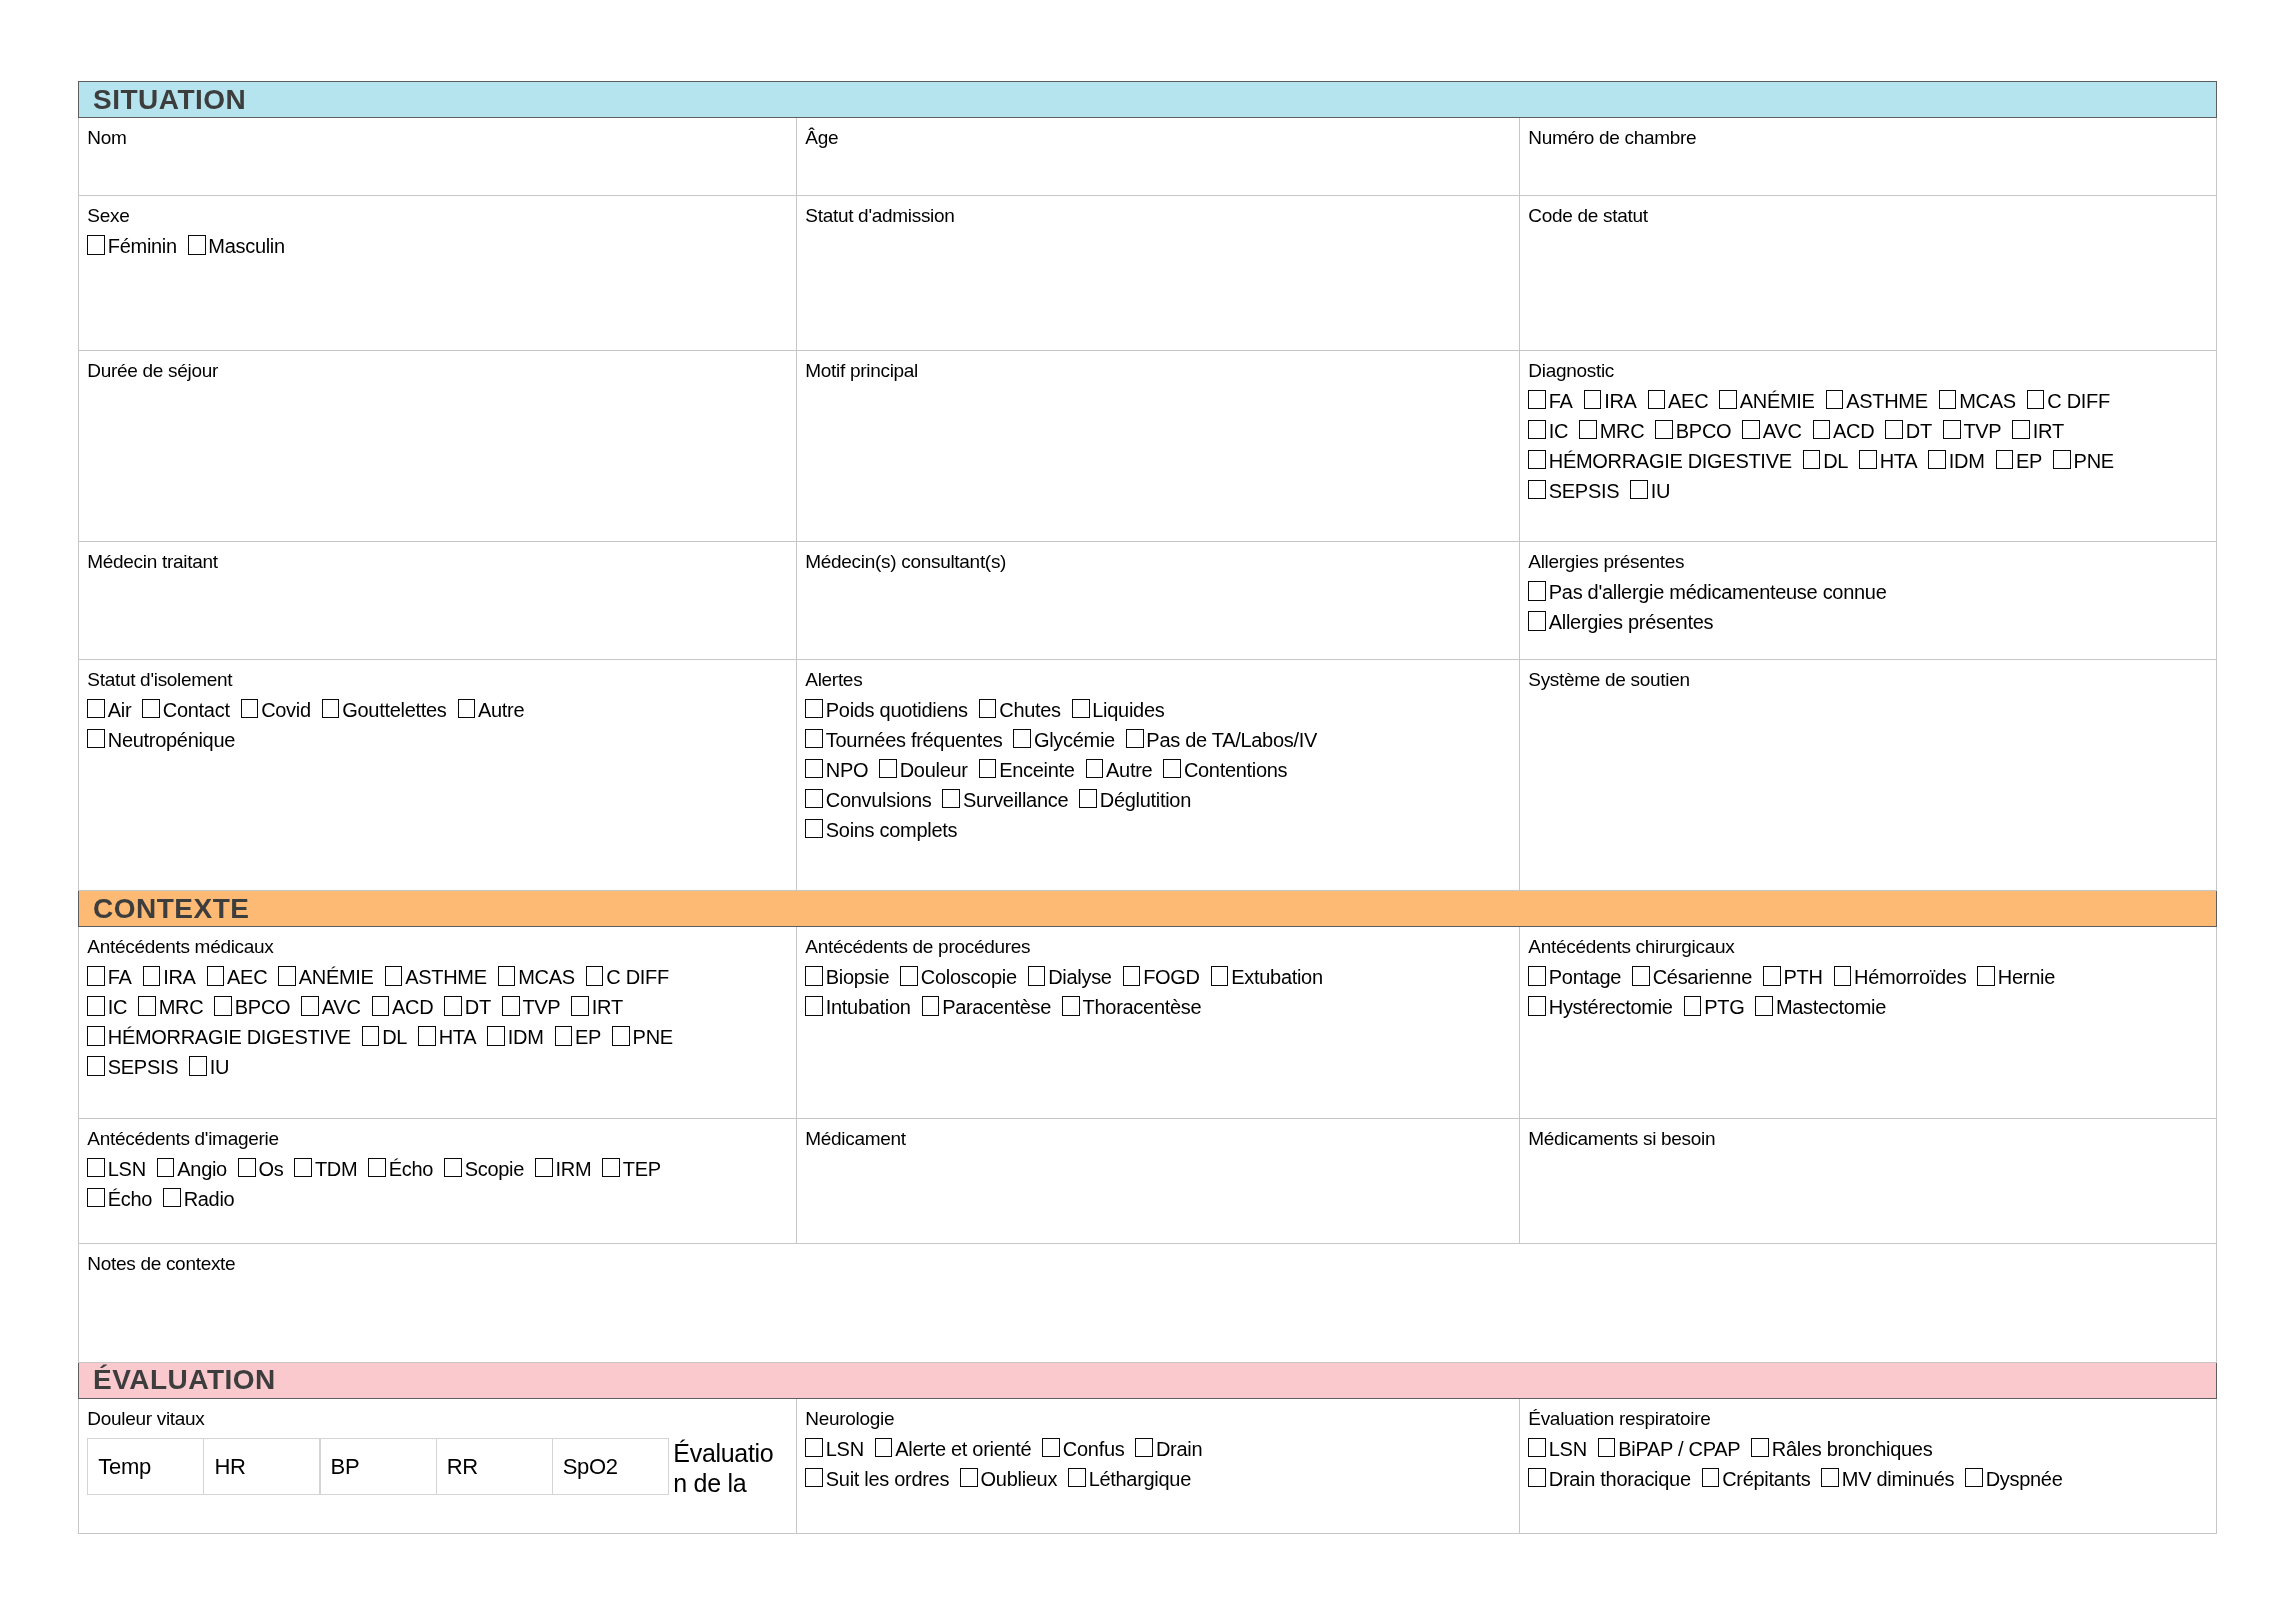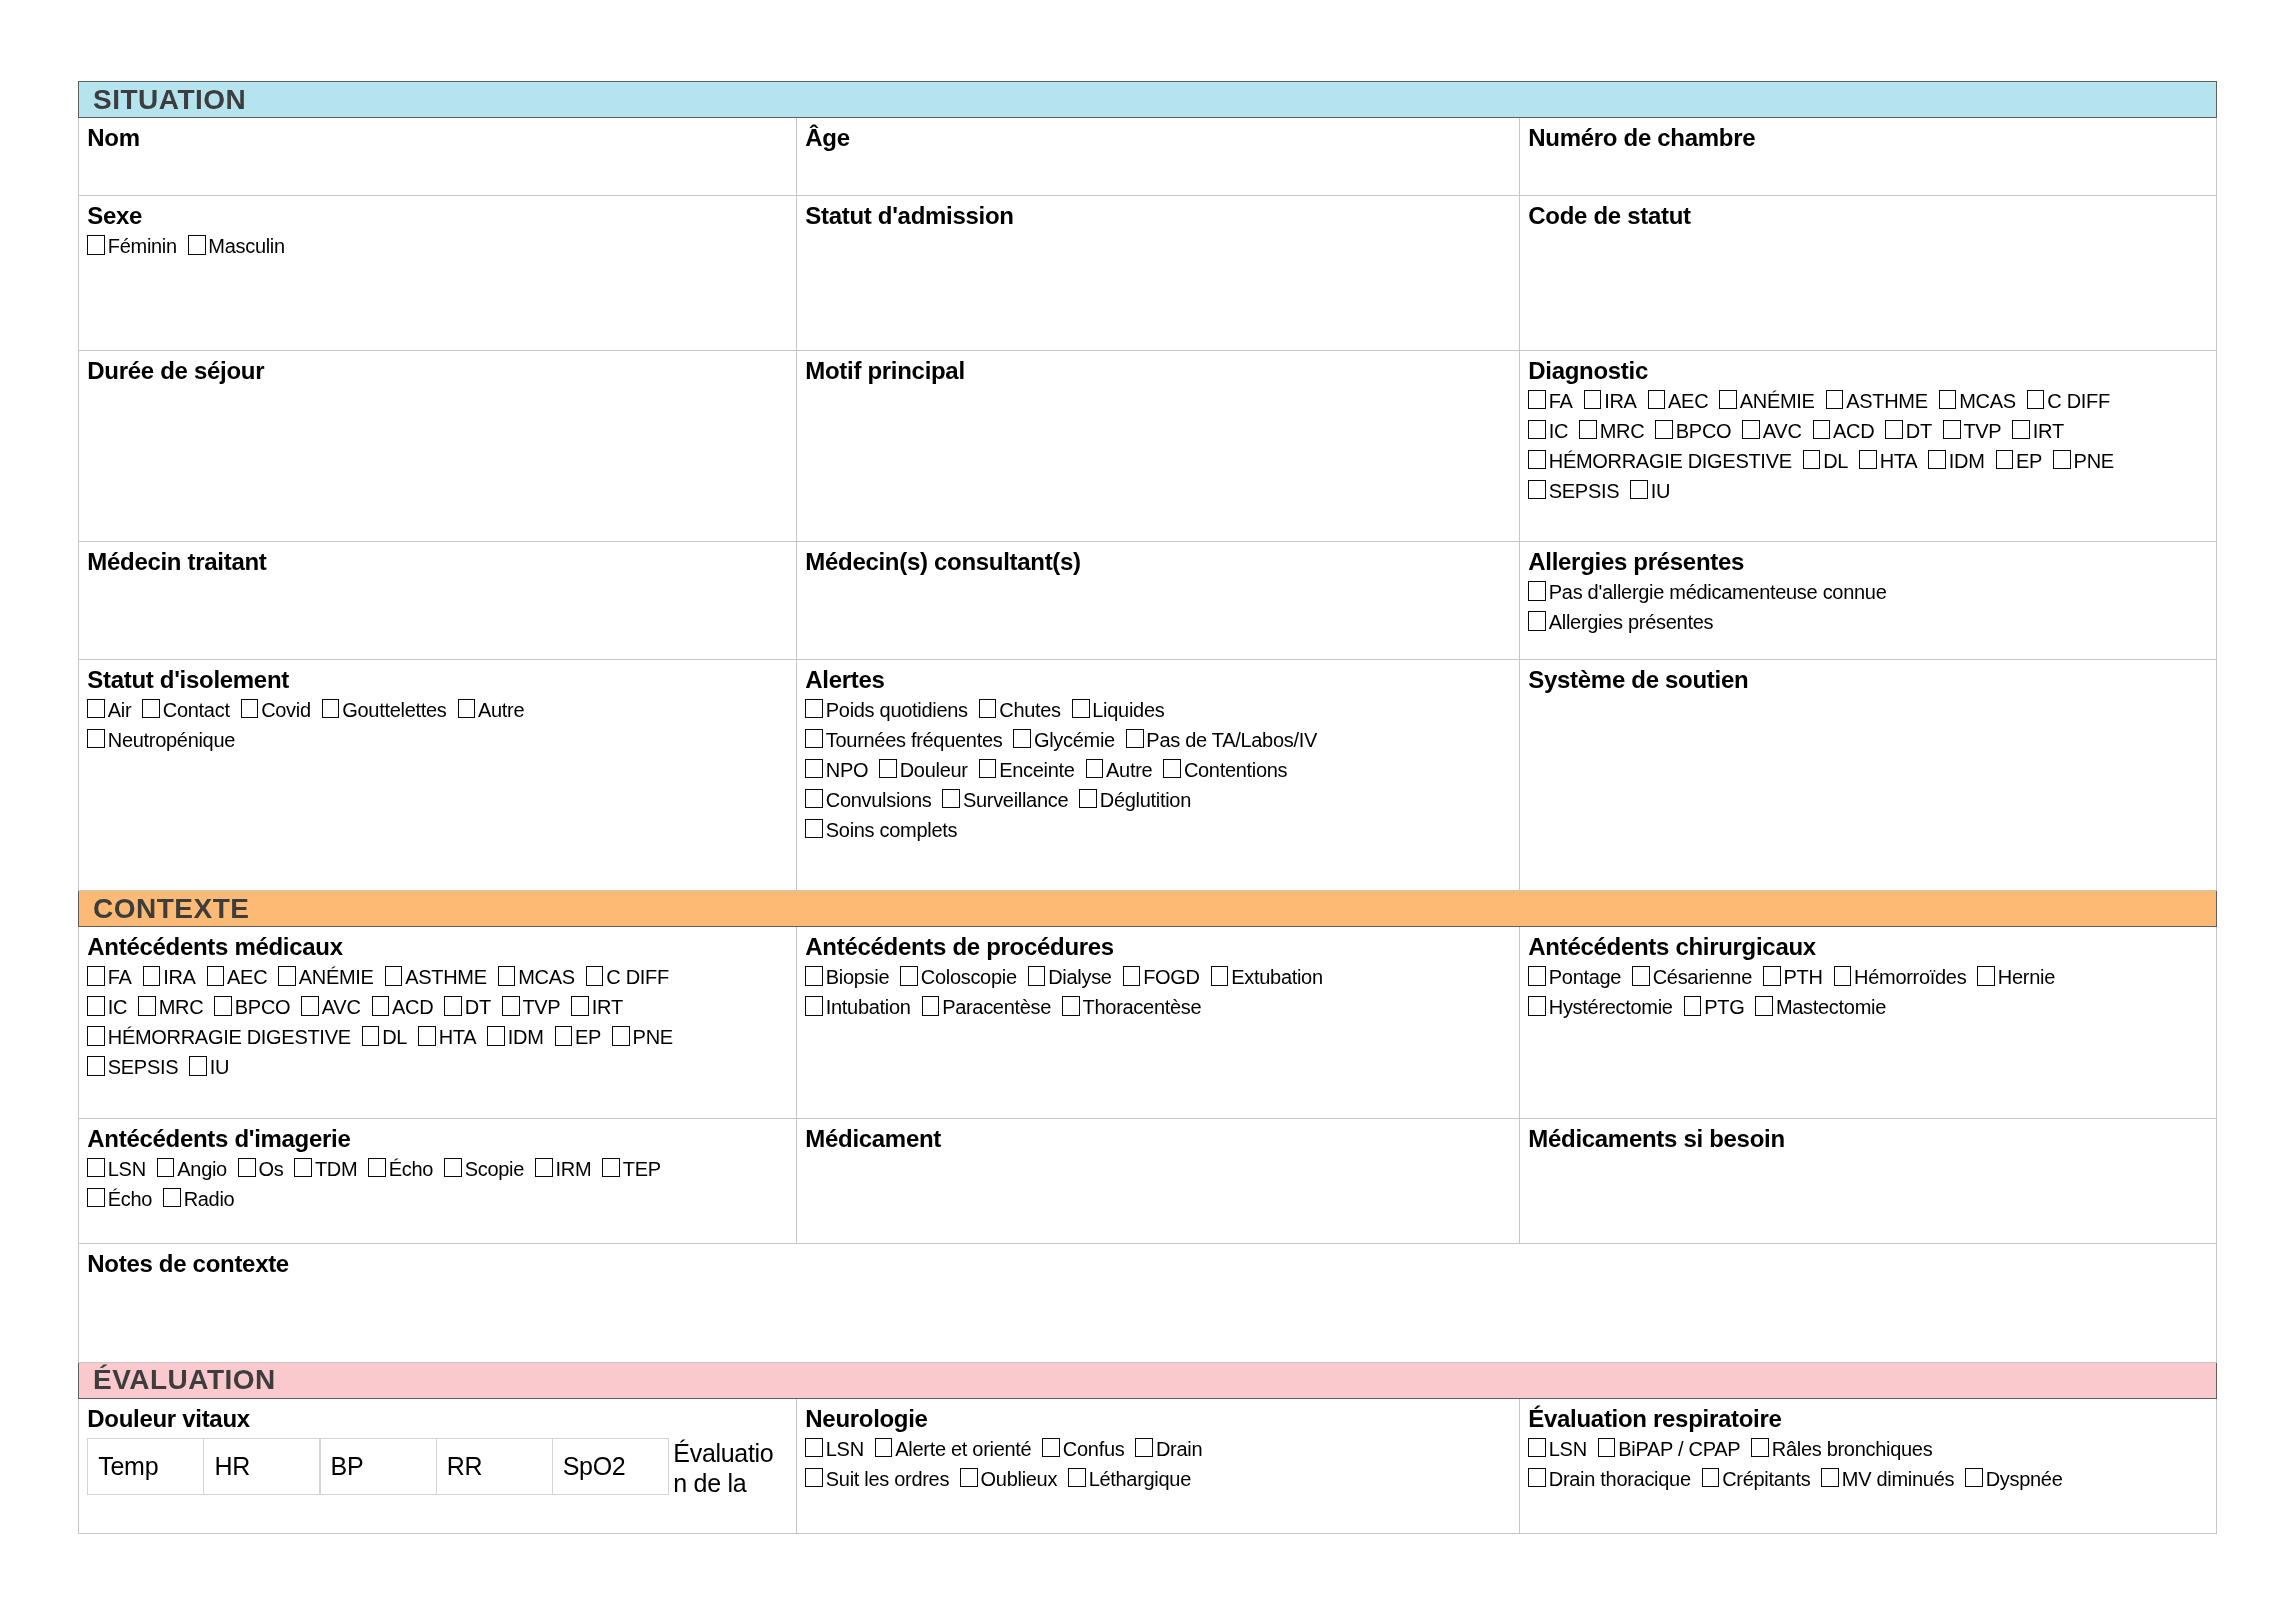"Nom" .flabel { font-size: 24px -> 19px; font-weight: bold -> normal }
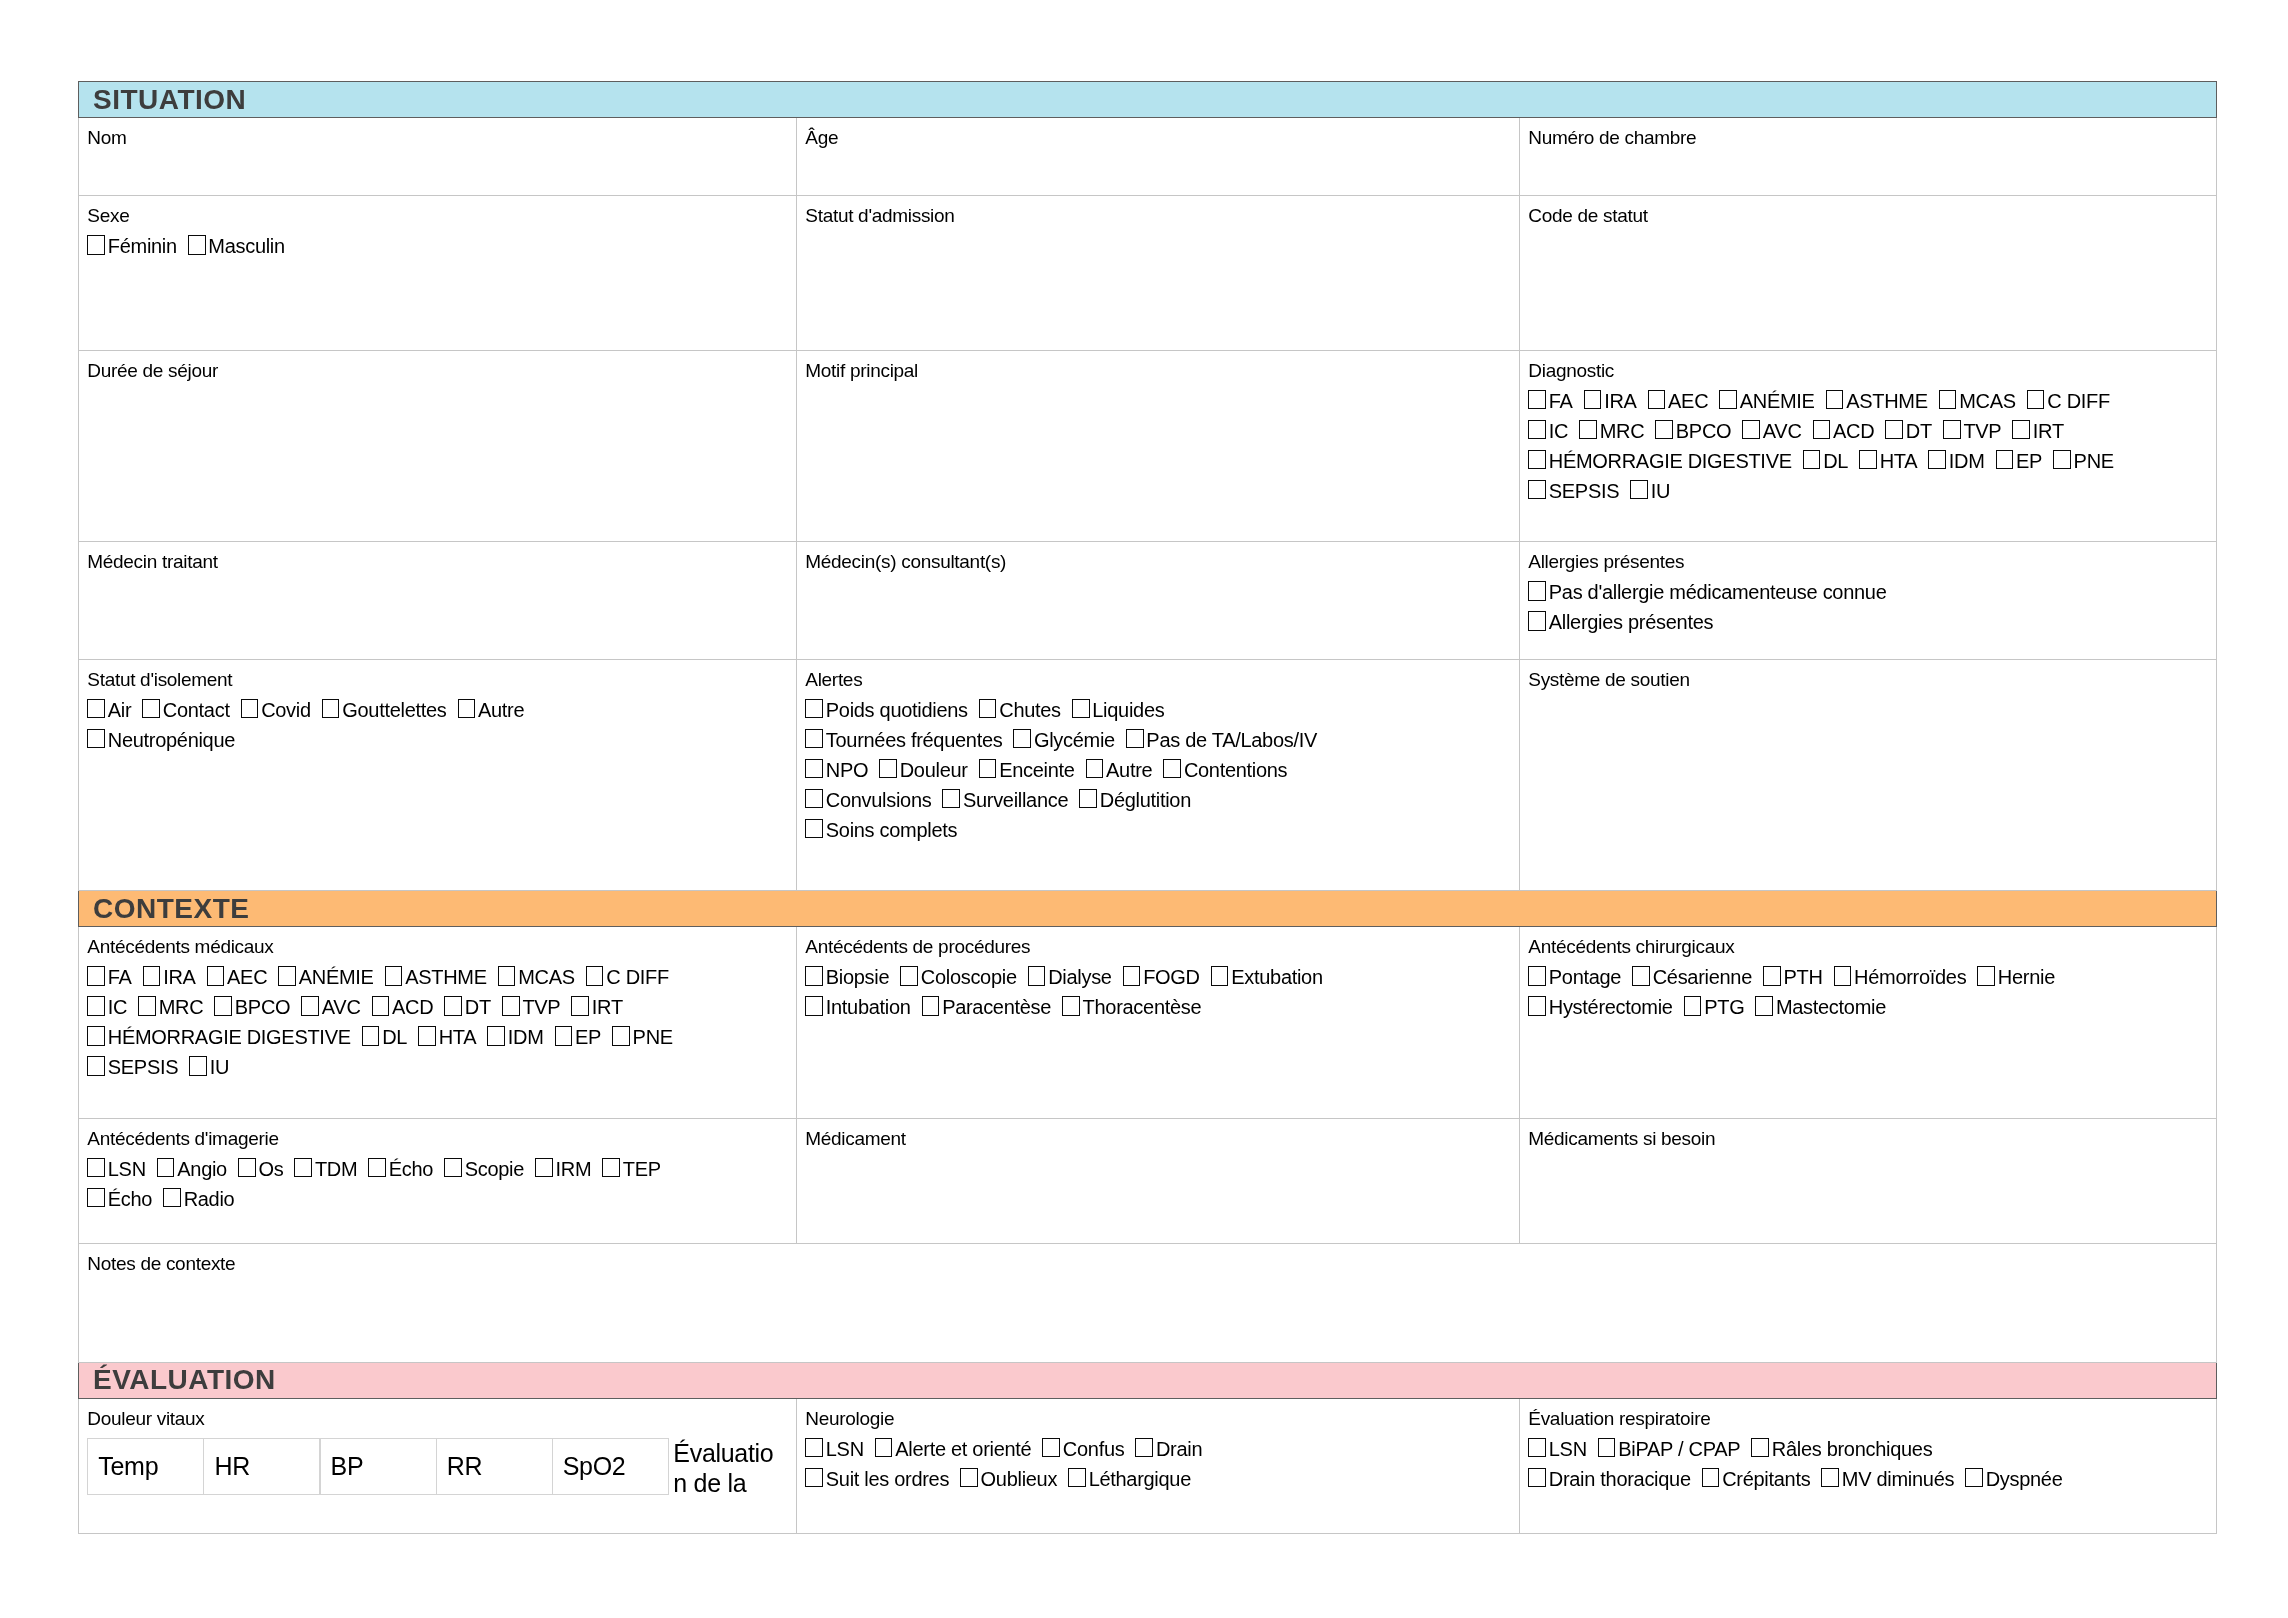"Temp" .vc { font-size: 25px -> 22px }
